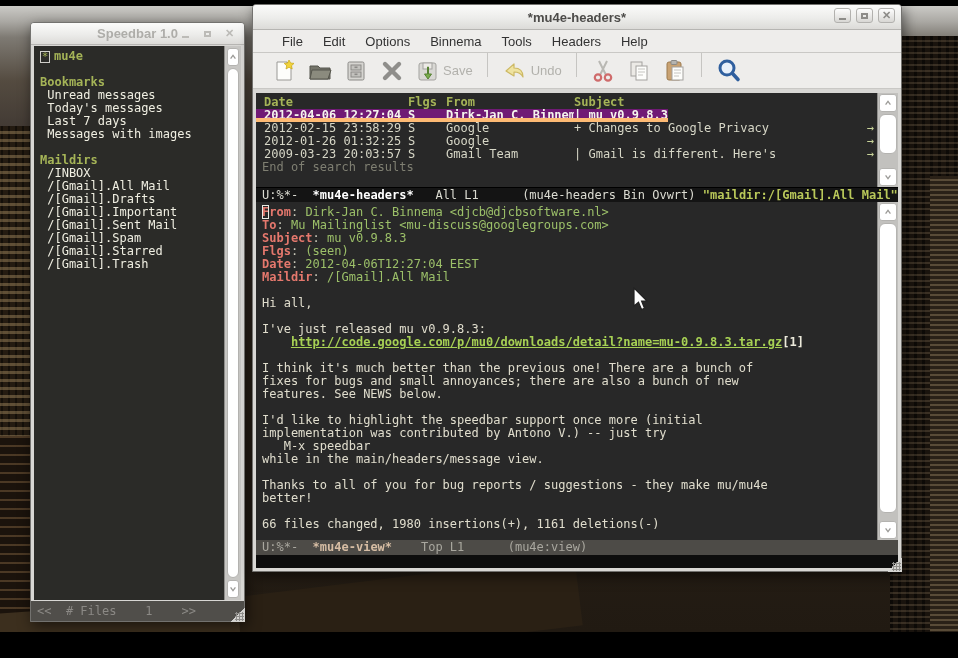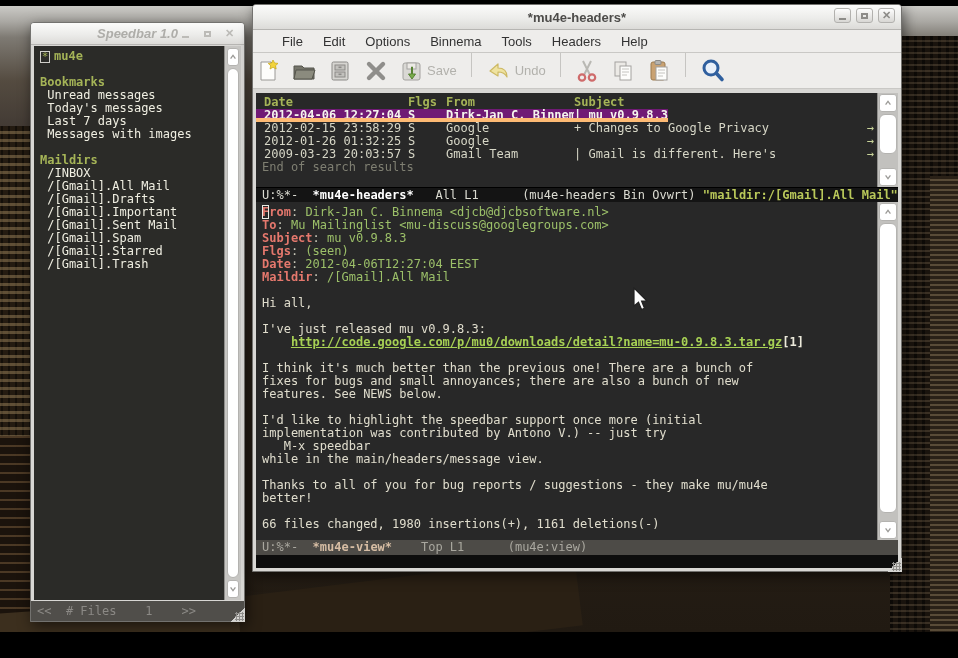"Speedbar 1.0" .titlebar.inactive .title { font-style: italic -> none }
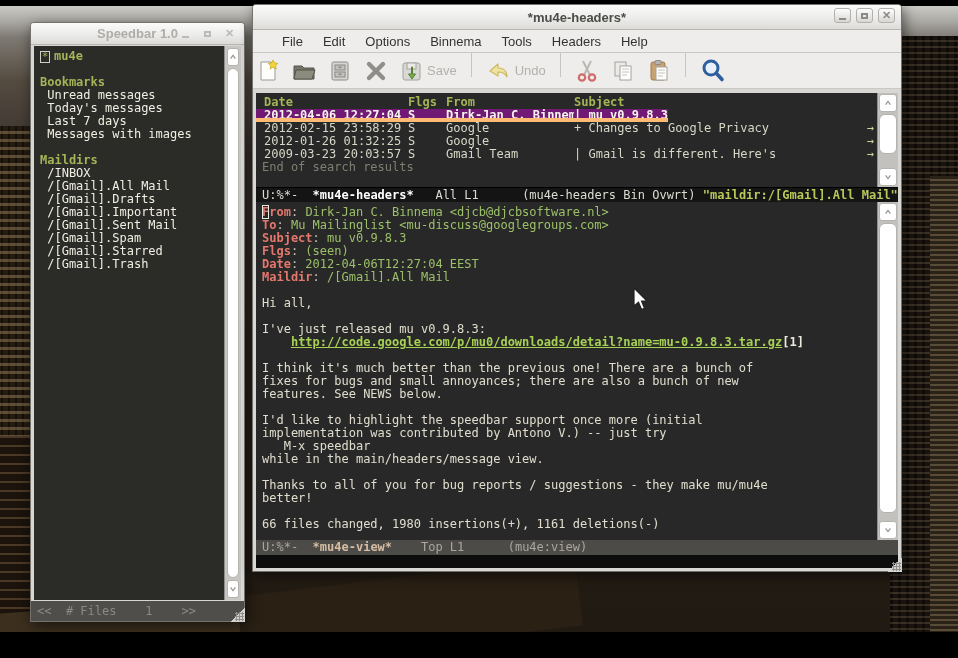"Save" .toolbar { padding-left: 0 -> 16px }
